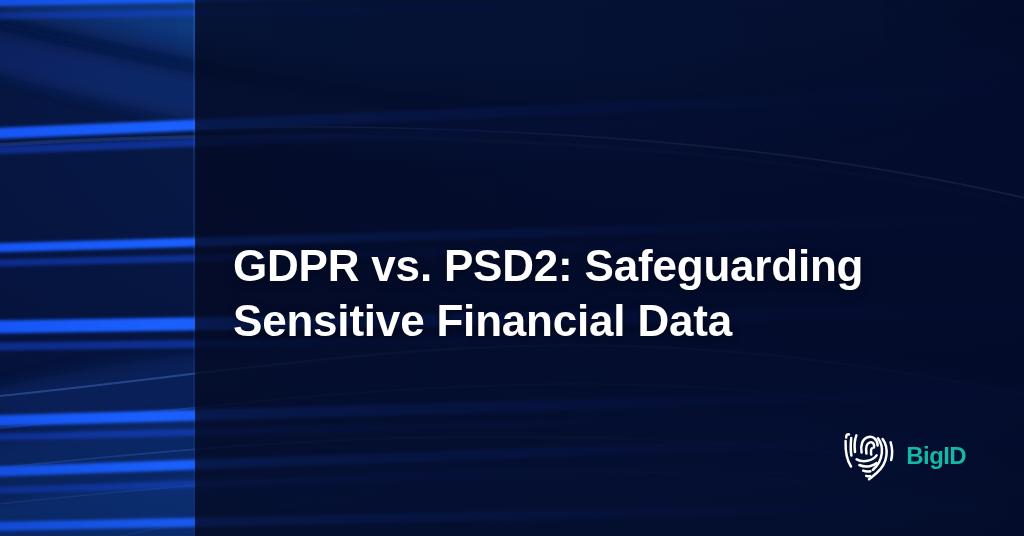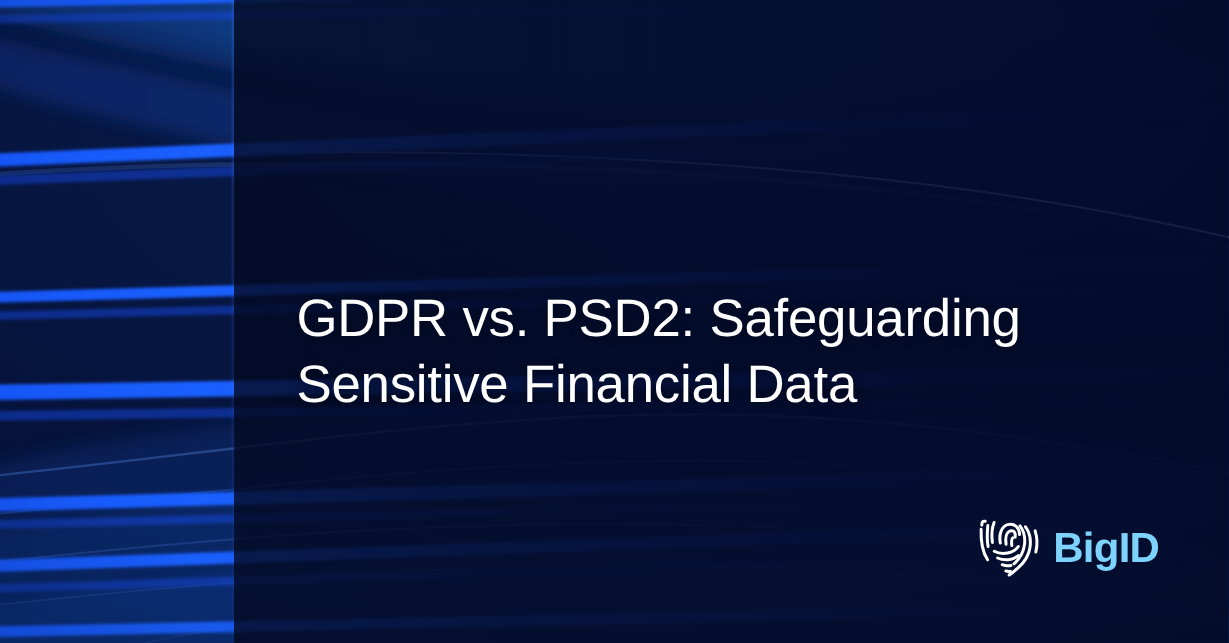"GDPR vs. PSD2: Safeguarding" .headline { font-weight: normal -> bold; left: 247px -> 233px }
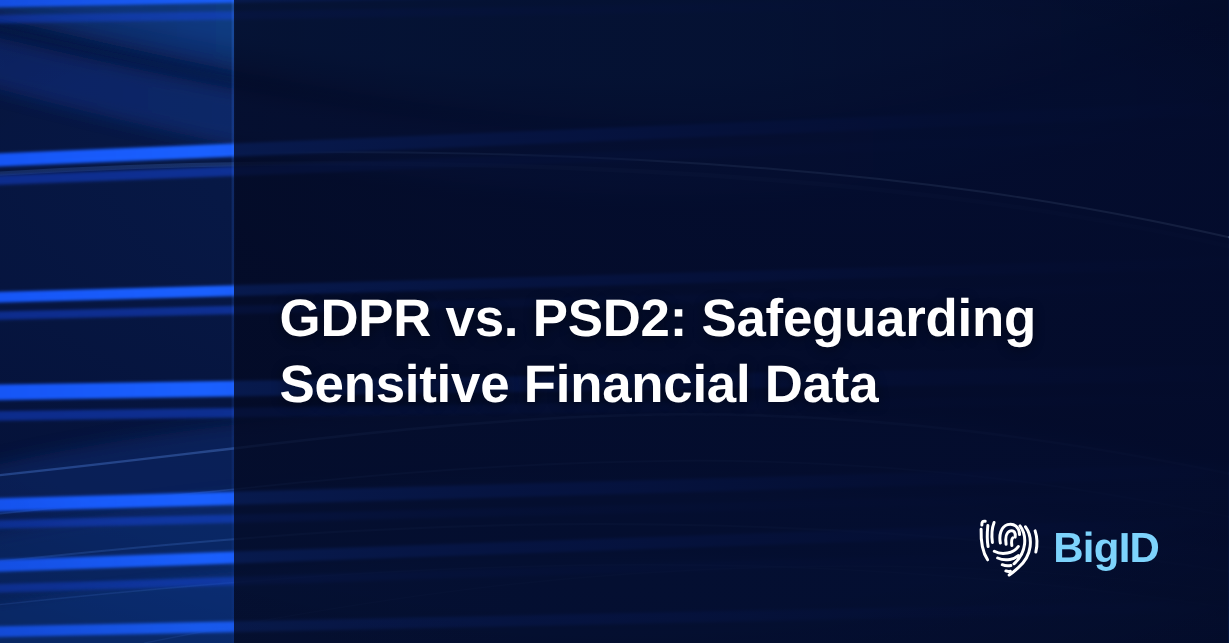"BigID" .logo-word { color: #7dd3fc -> #14b8a6; font-size: 35px -> 24px }
